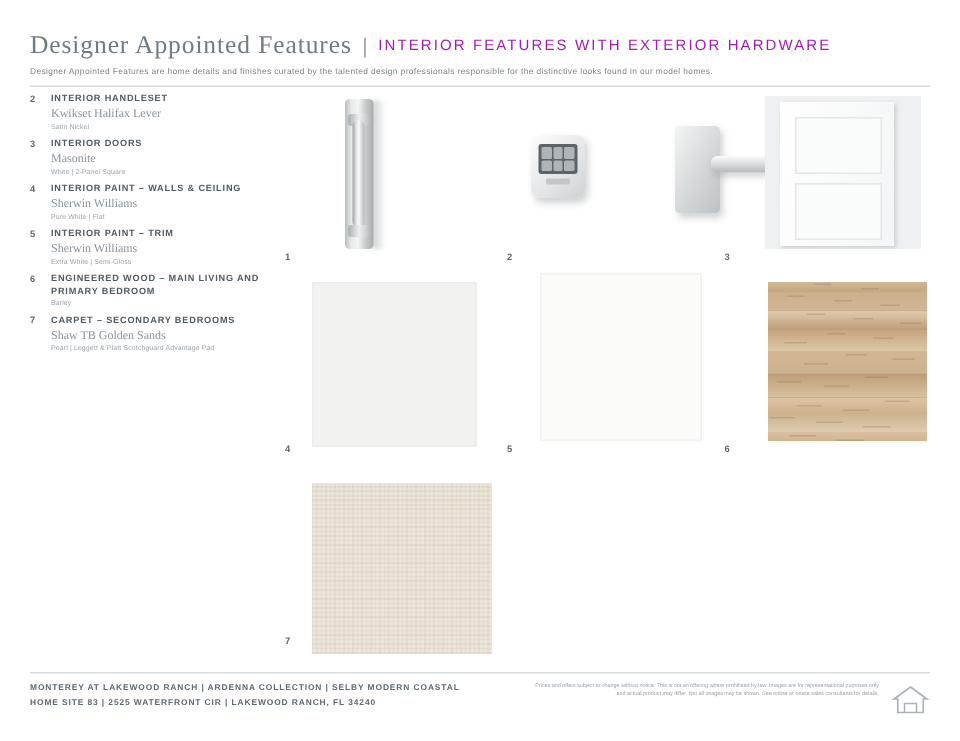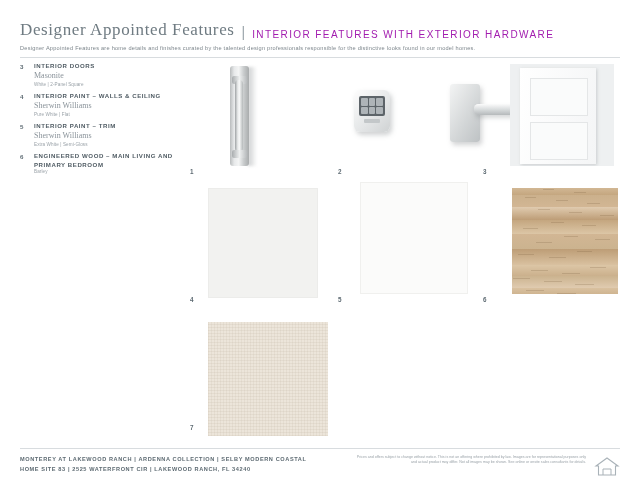"Designer Appointed Features" .title-row { align-items: flex-end -> center }
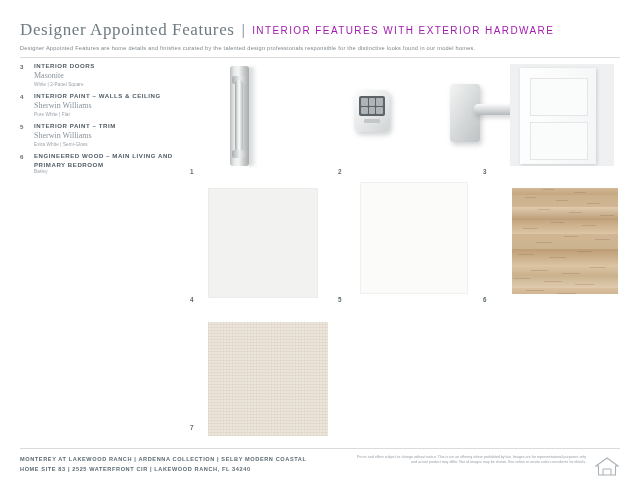"Kwikset Halifax Lever" div.legend-item { html: none -> <div> <div>2</div> <div>INTERIOR HANDLESET</div> <div>Kwikset Halifax Lever</div> <div>Satin Nickel</div> </div> }
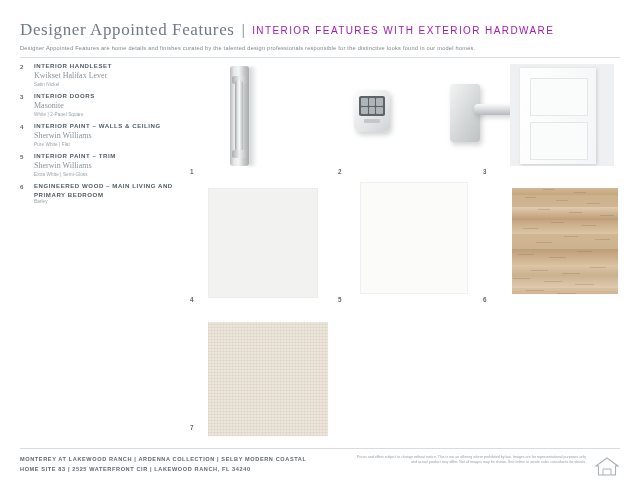"Shaw TB Golden Sands" div.legend-item { html: none -> <div> <div>7</div> <div>CARPET – SECONDARY BEDROOMS</div> <div>Shaw TB Golden Sands</div> <div>Pearl | Leggett &amp; Platt Scotchguard Advantage Pad</div> </div> }
